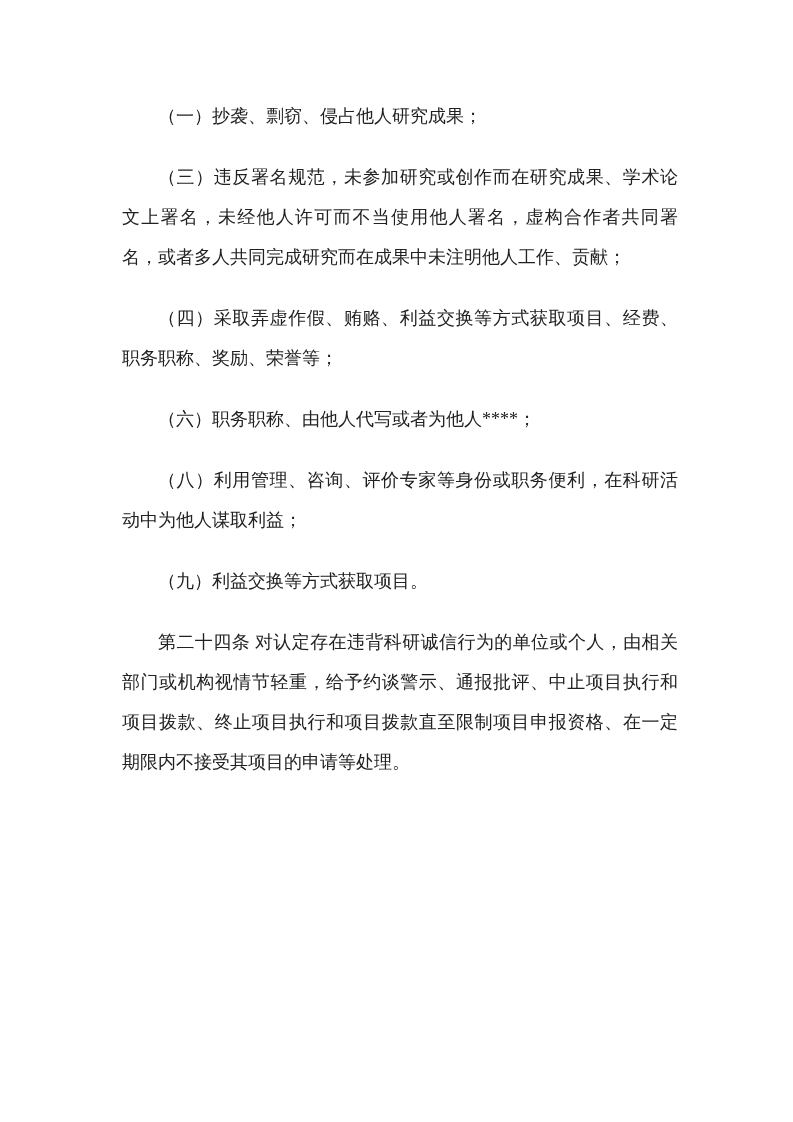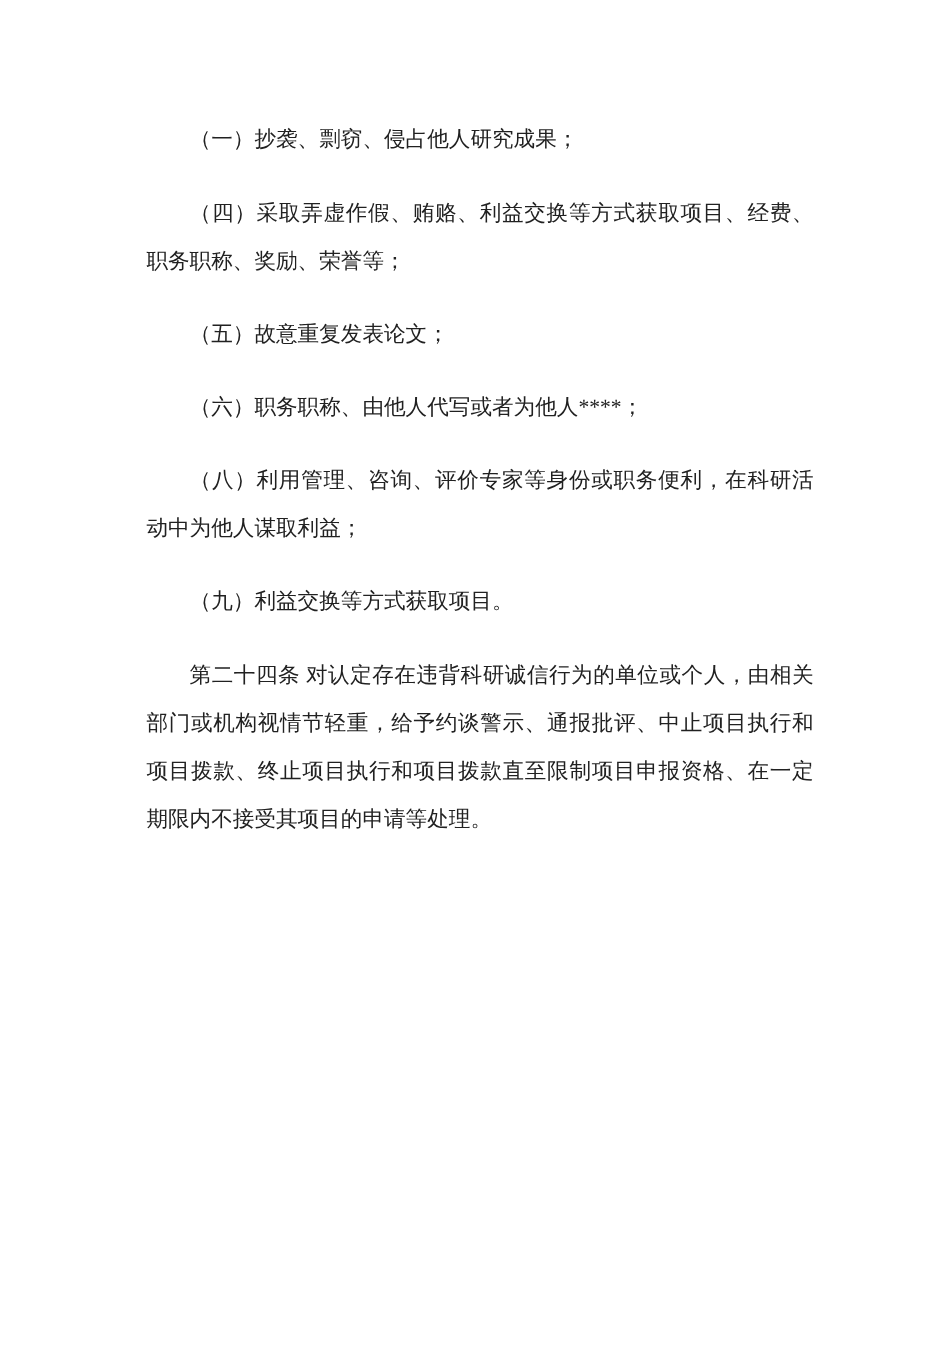"（三）违反署名规范，未参加研究或创作而在研究成果、学术论文上署名，未经他人许可而" p.para { html: none -> <p>（三）违反署名规范，未参加研究或创作而在研究成果、学术论文上署名，未经他人许可而不当使用他人署名，虚构合作者共同署名，或者多人共同完成研究而在成果中未注明他人工作、贡献；</p> }
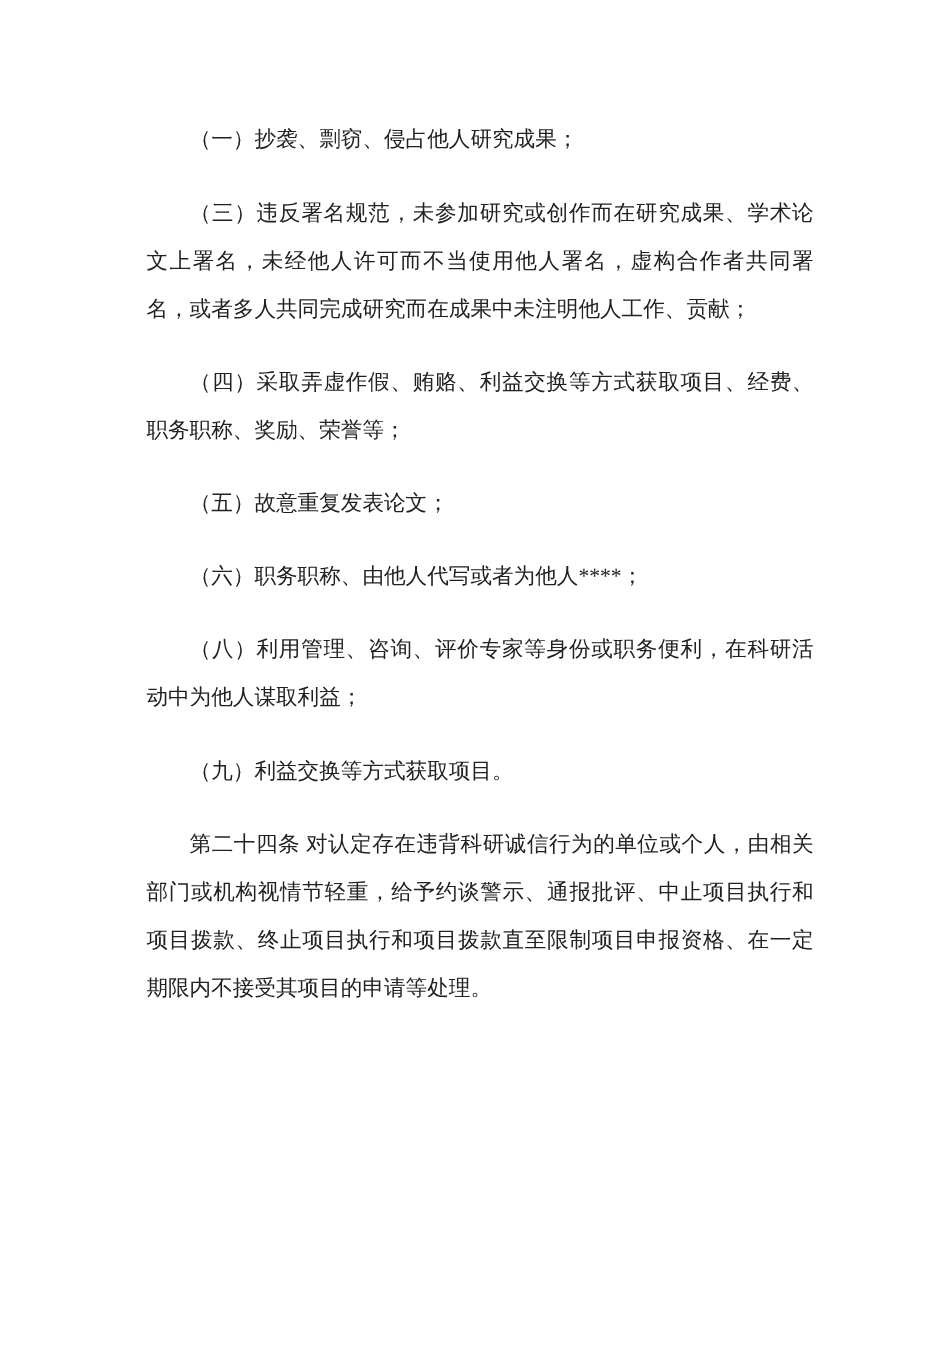"（五）故意重复发表论文；" p.para { html: <p>（五）故意重复发表论文；</p> -> none }
